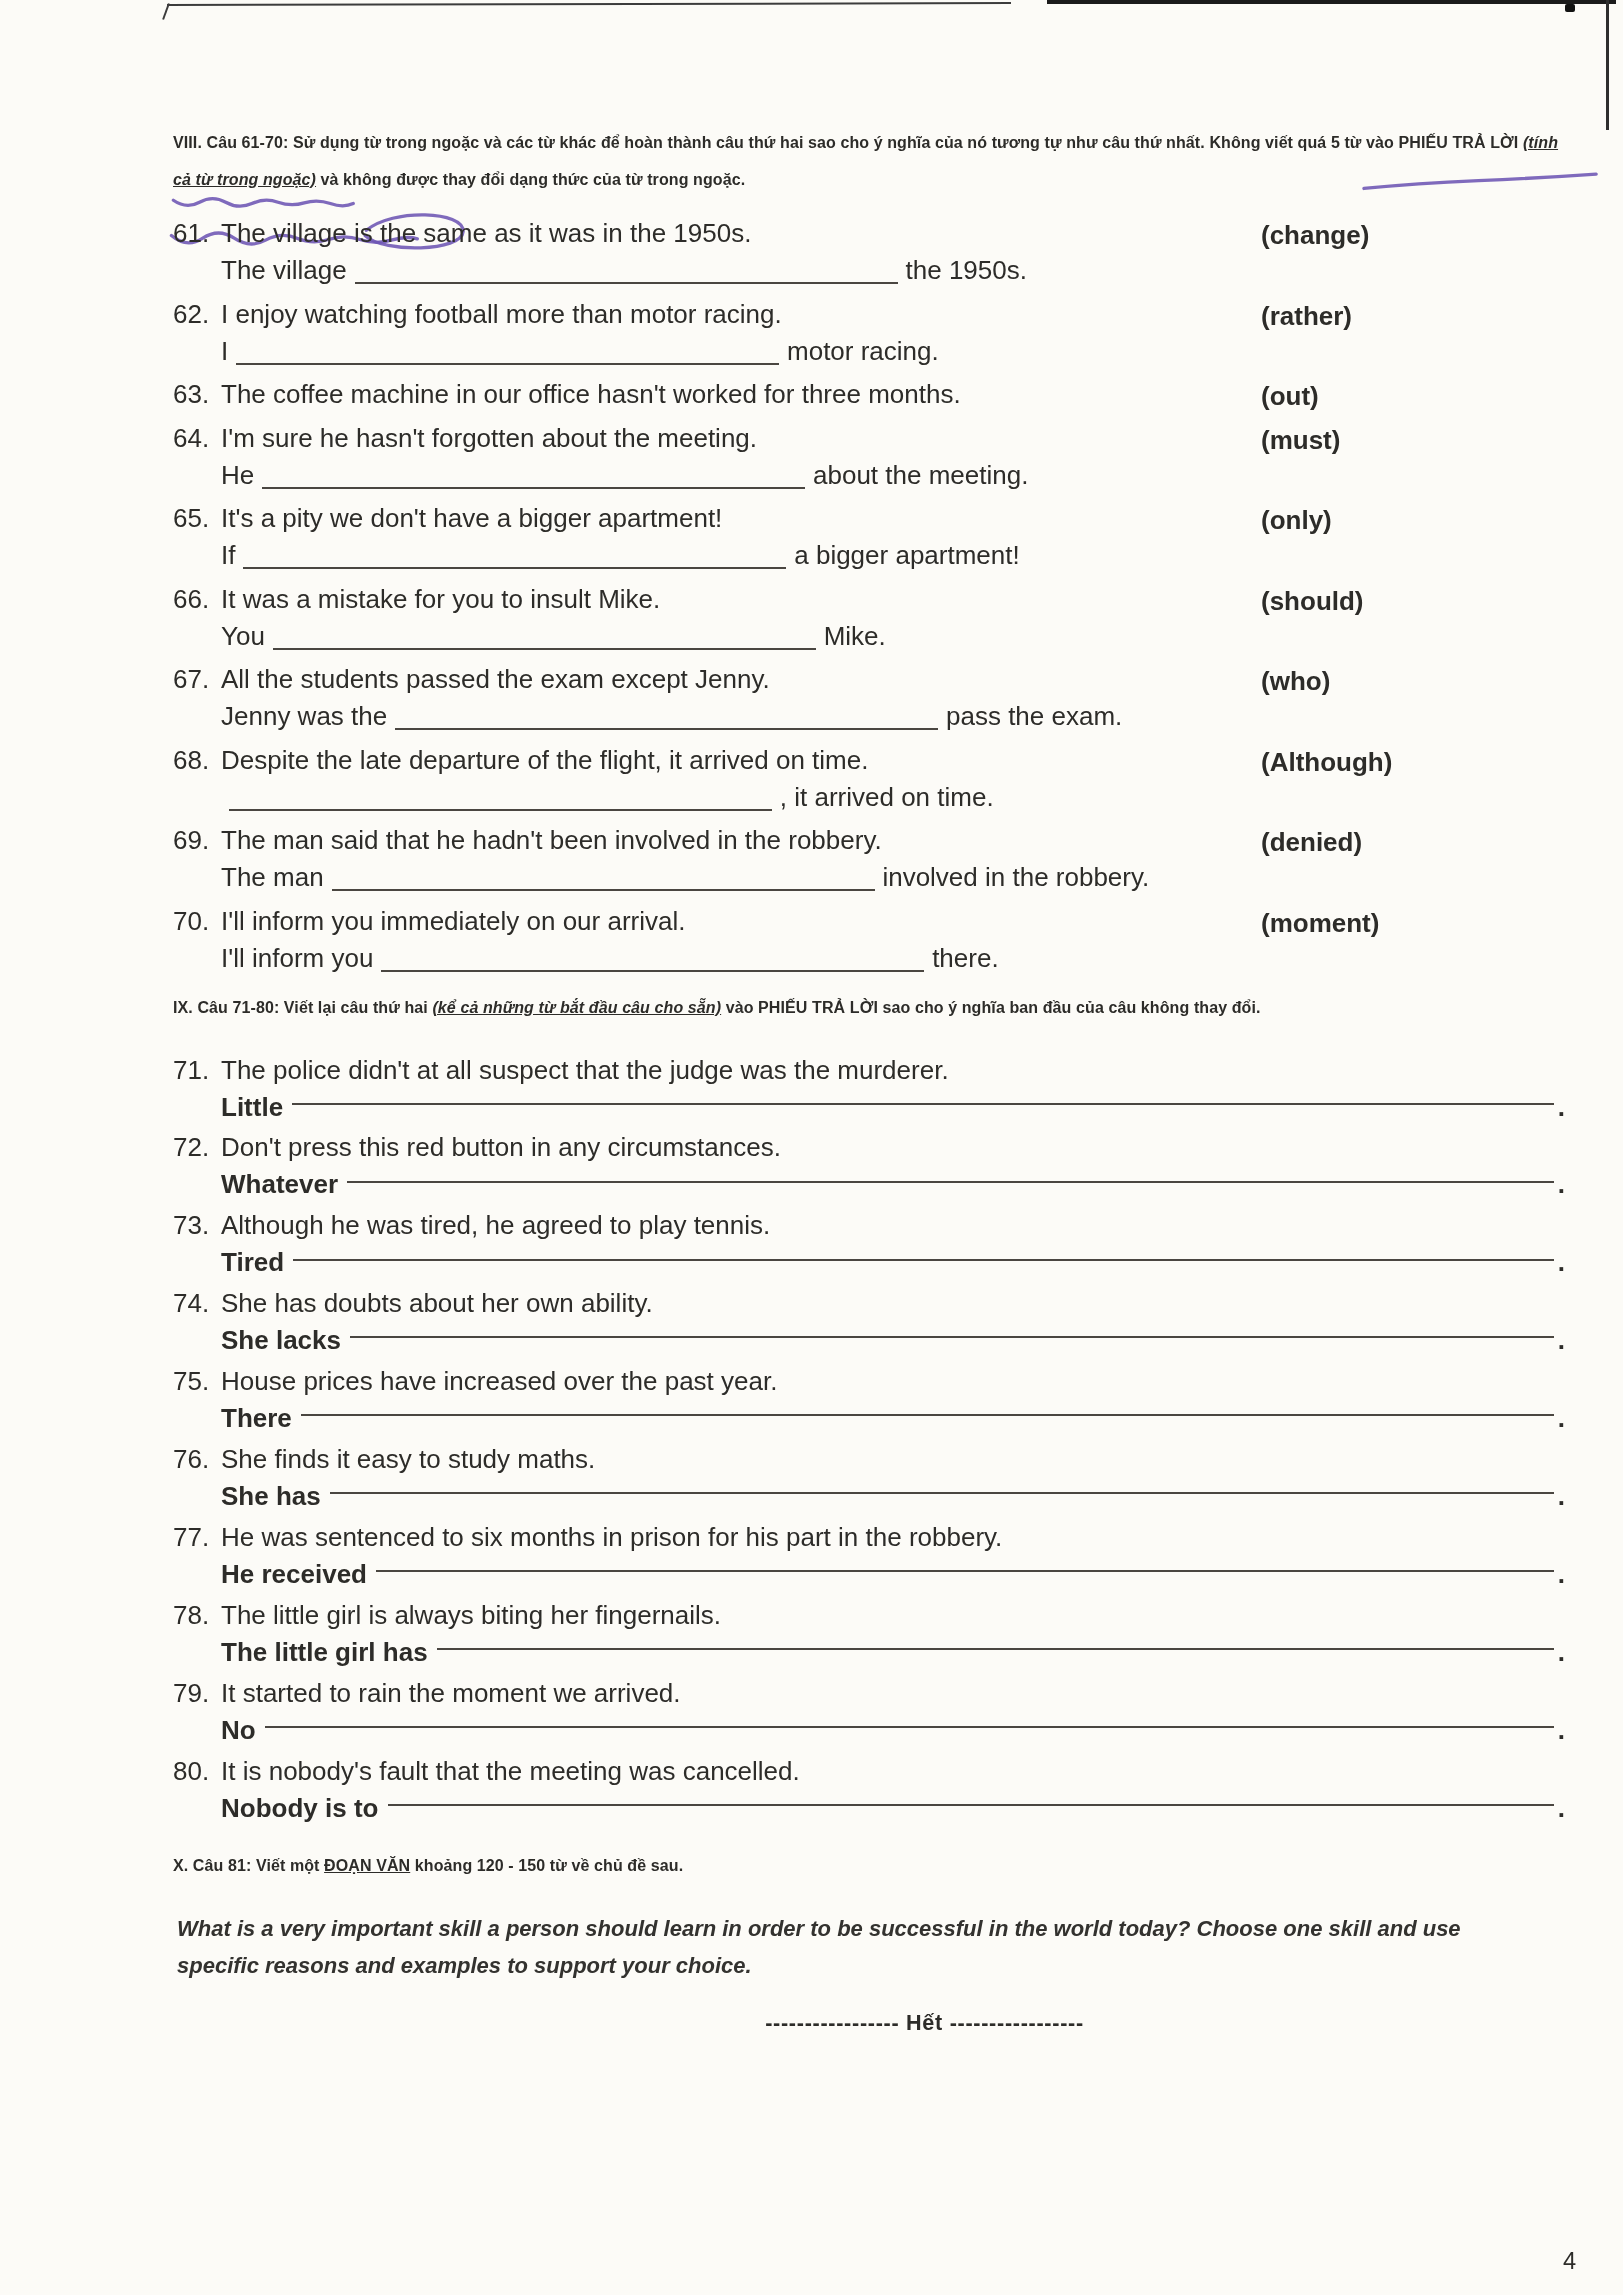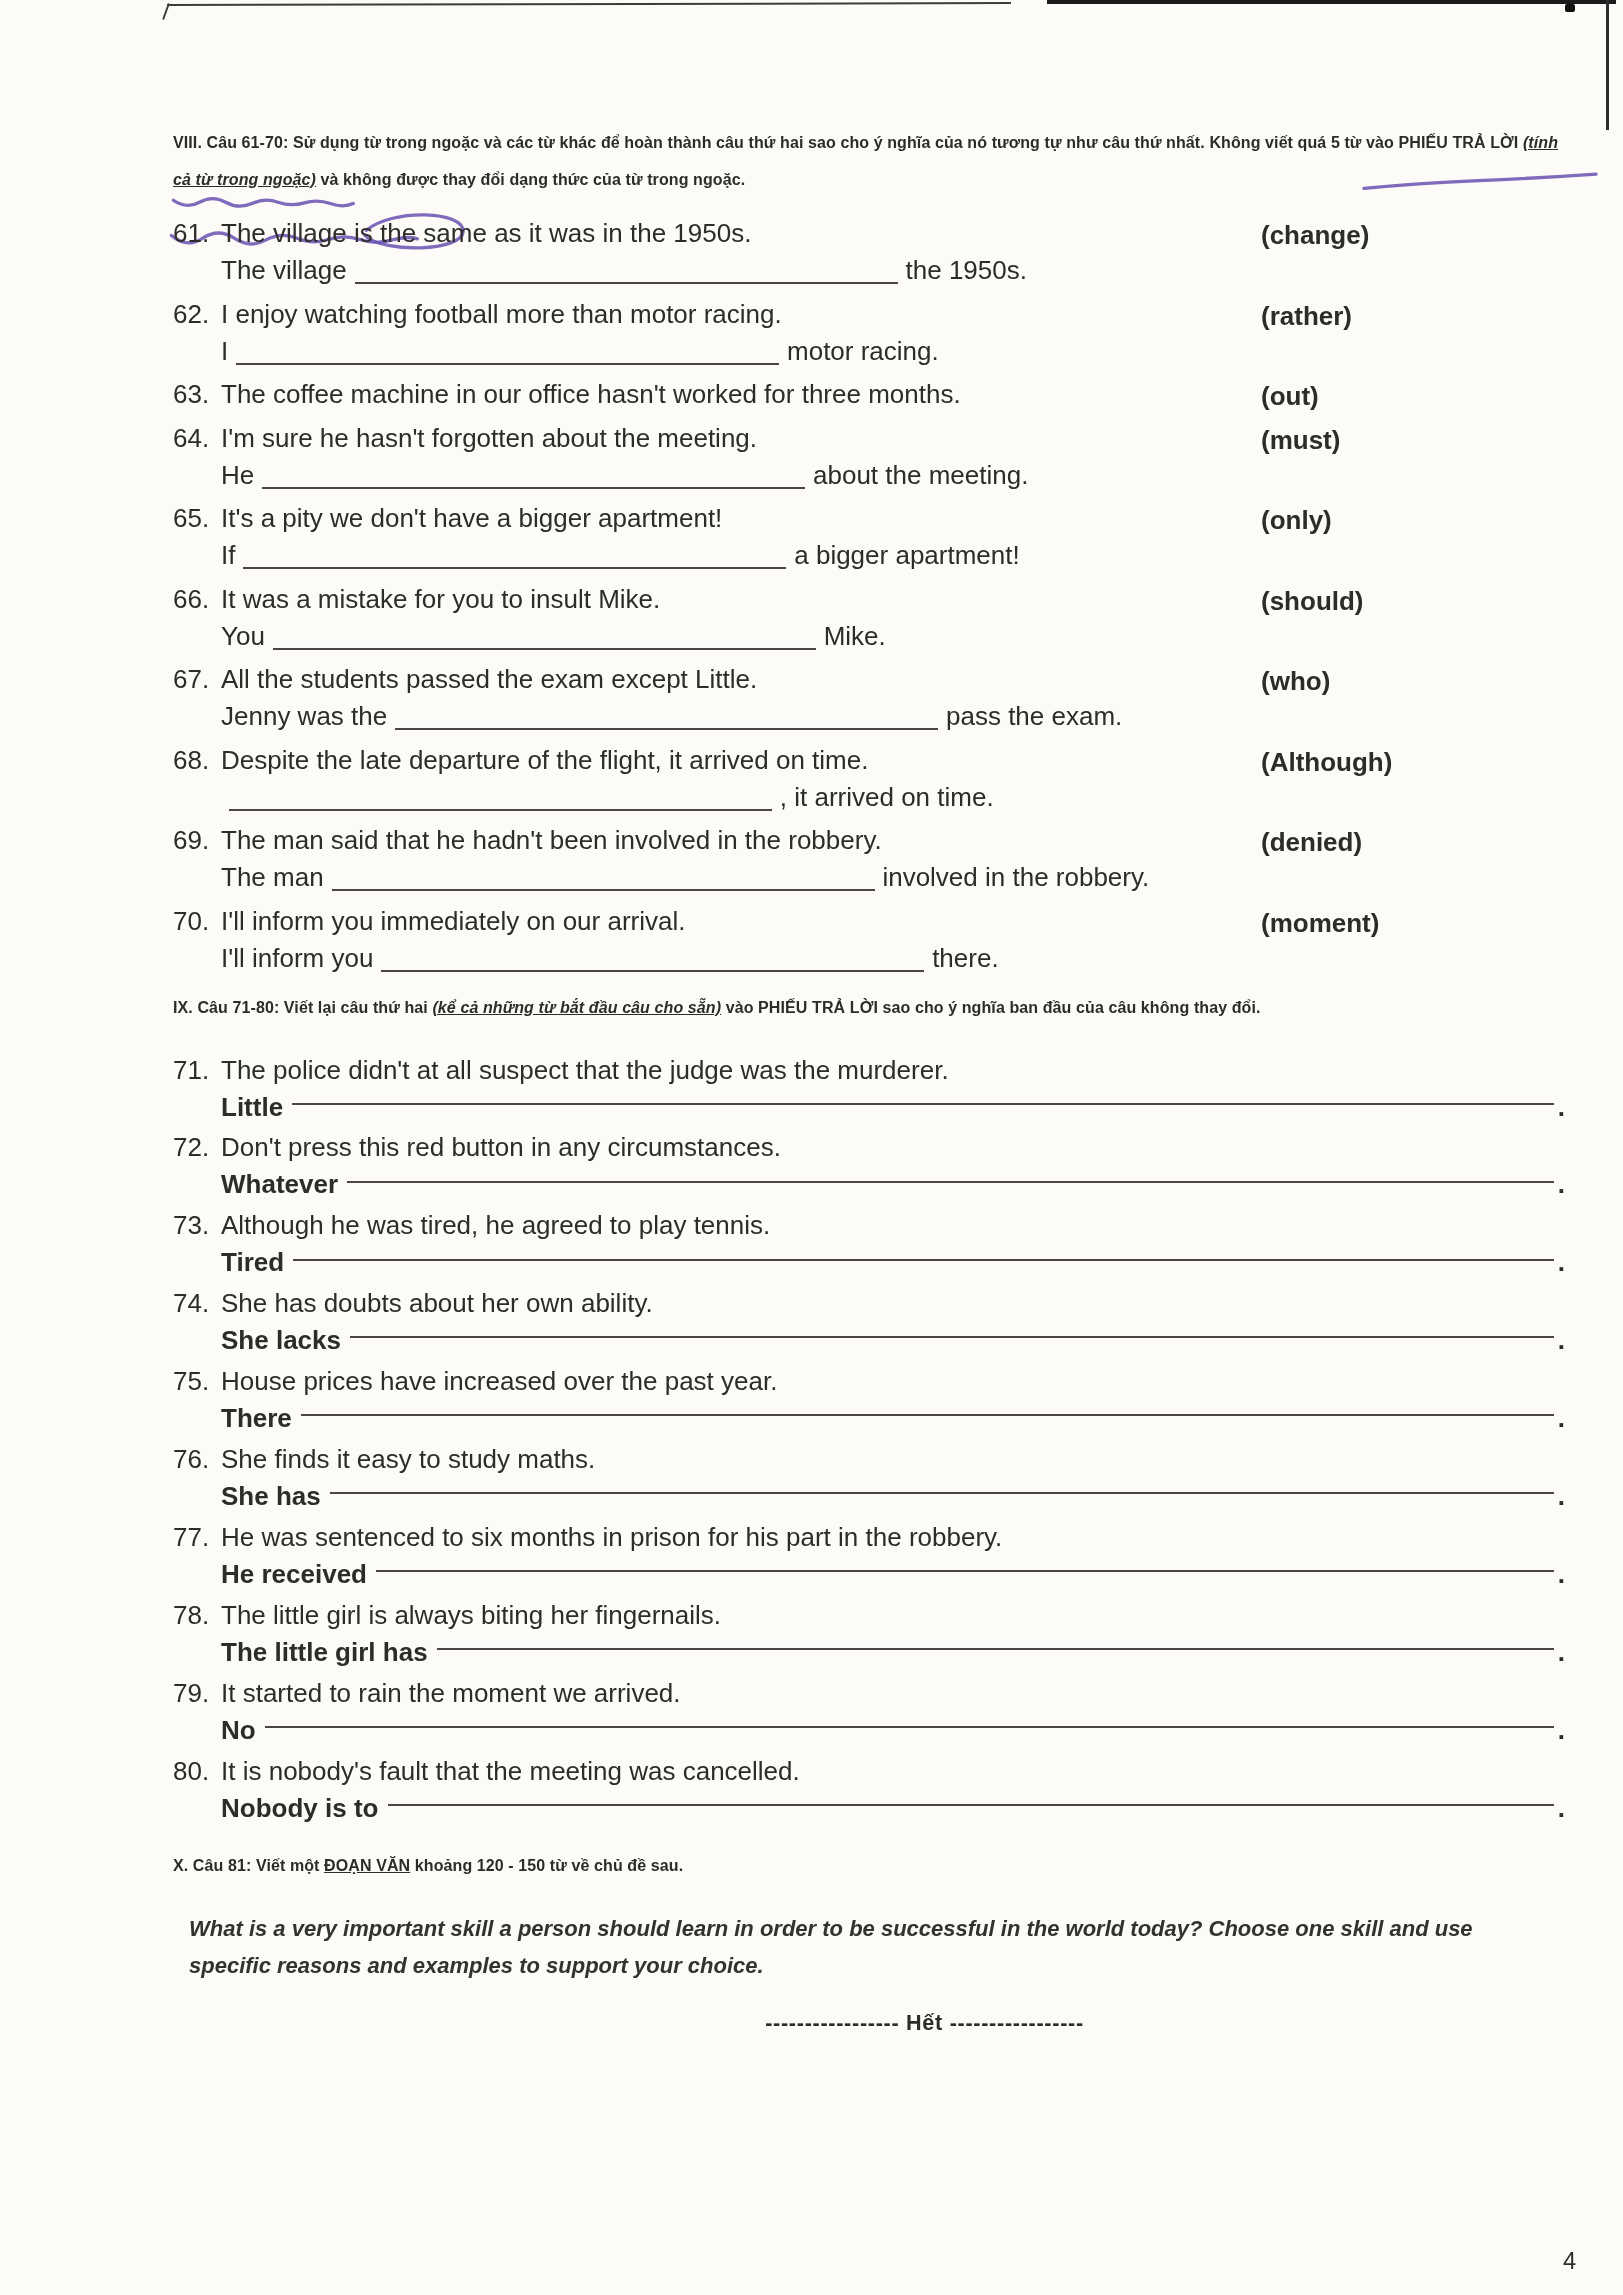"All the students passed the" span.qsent { text: Little -> Jenny }
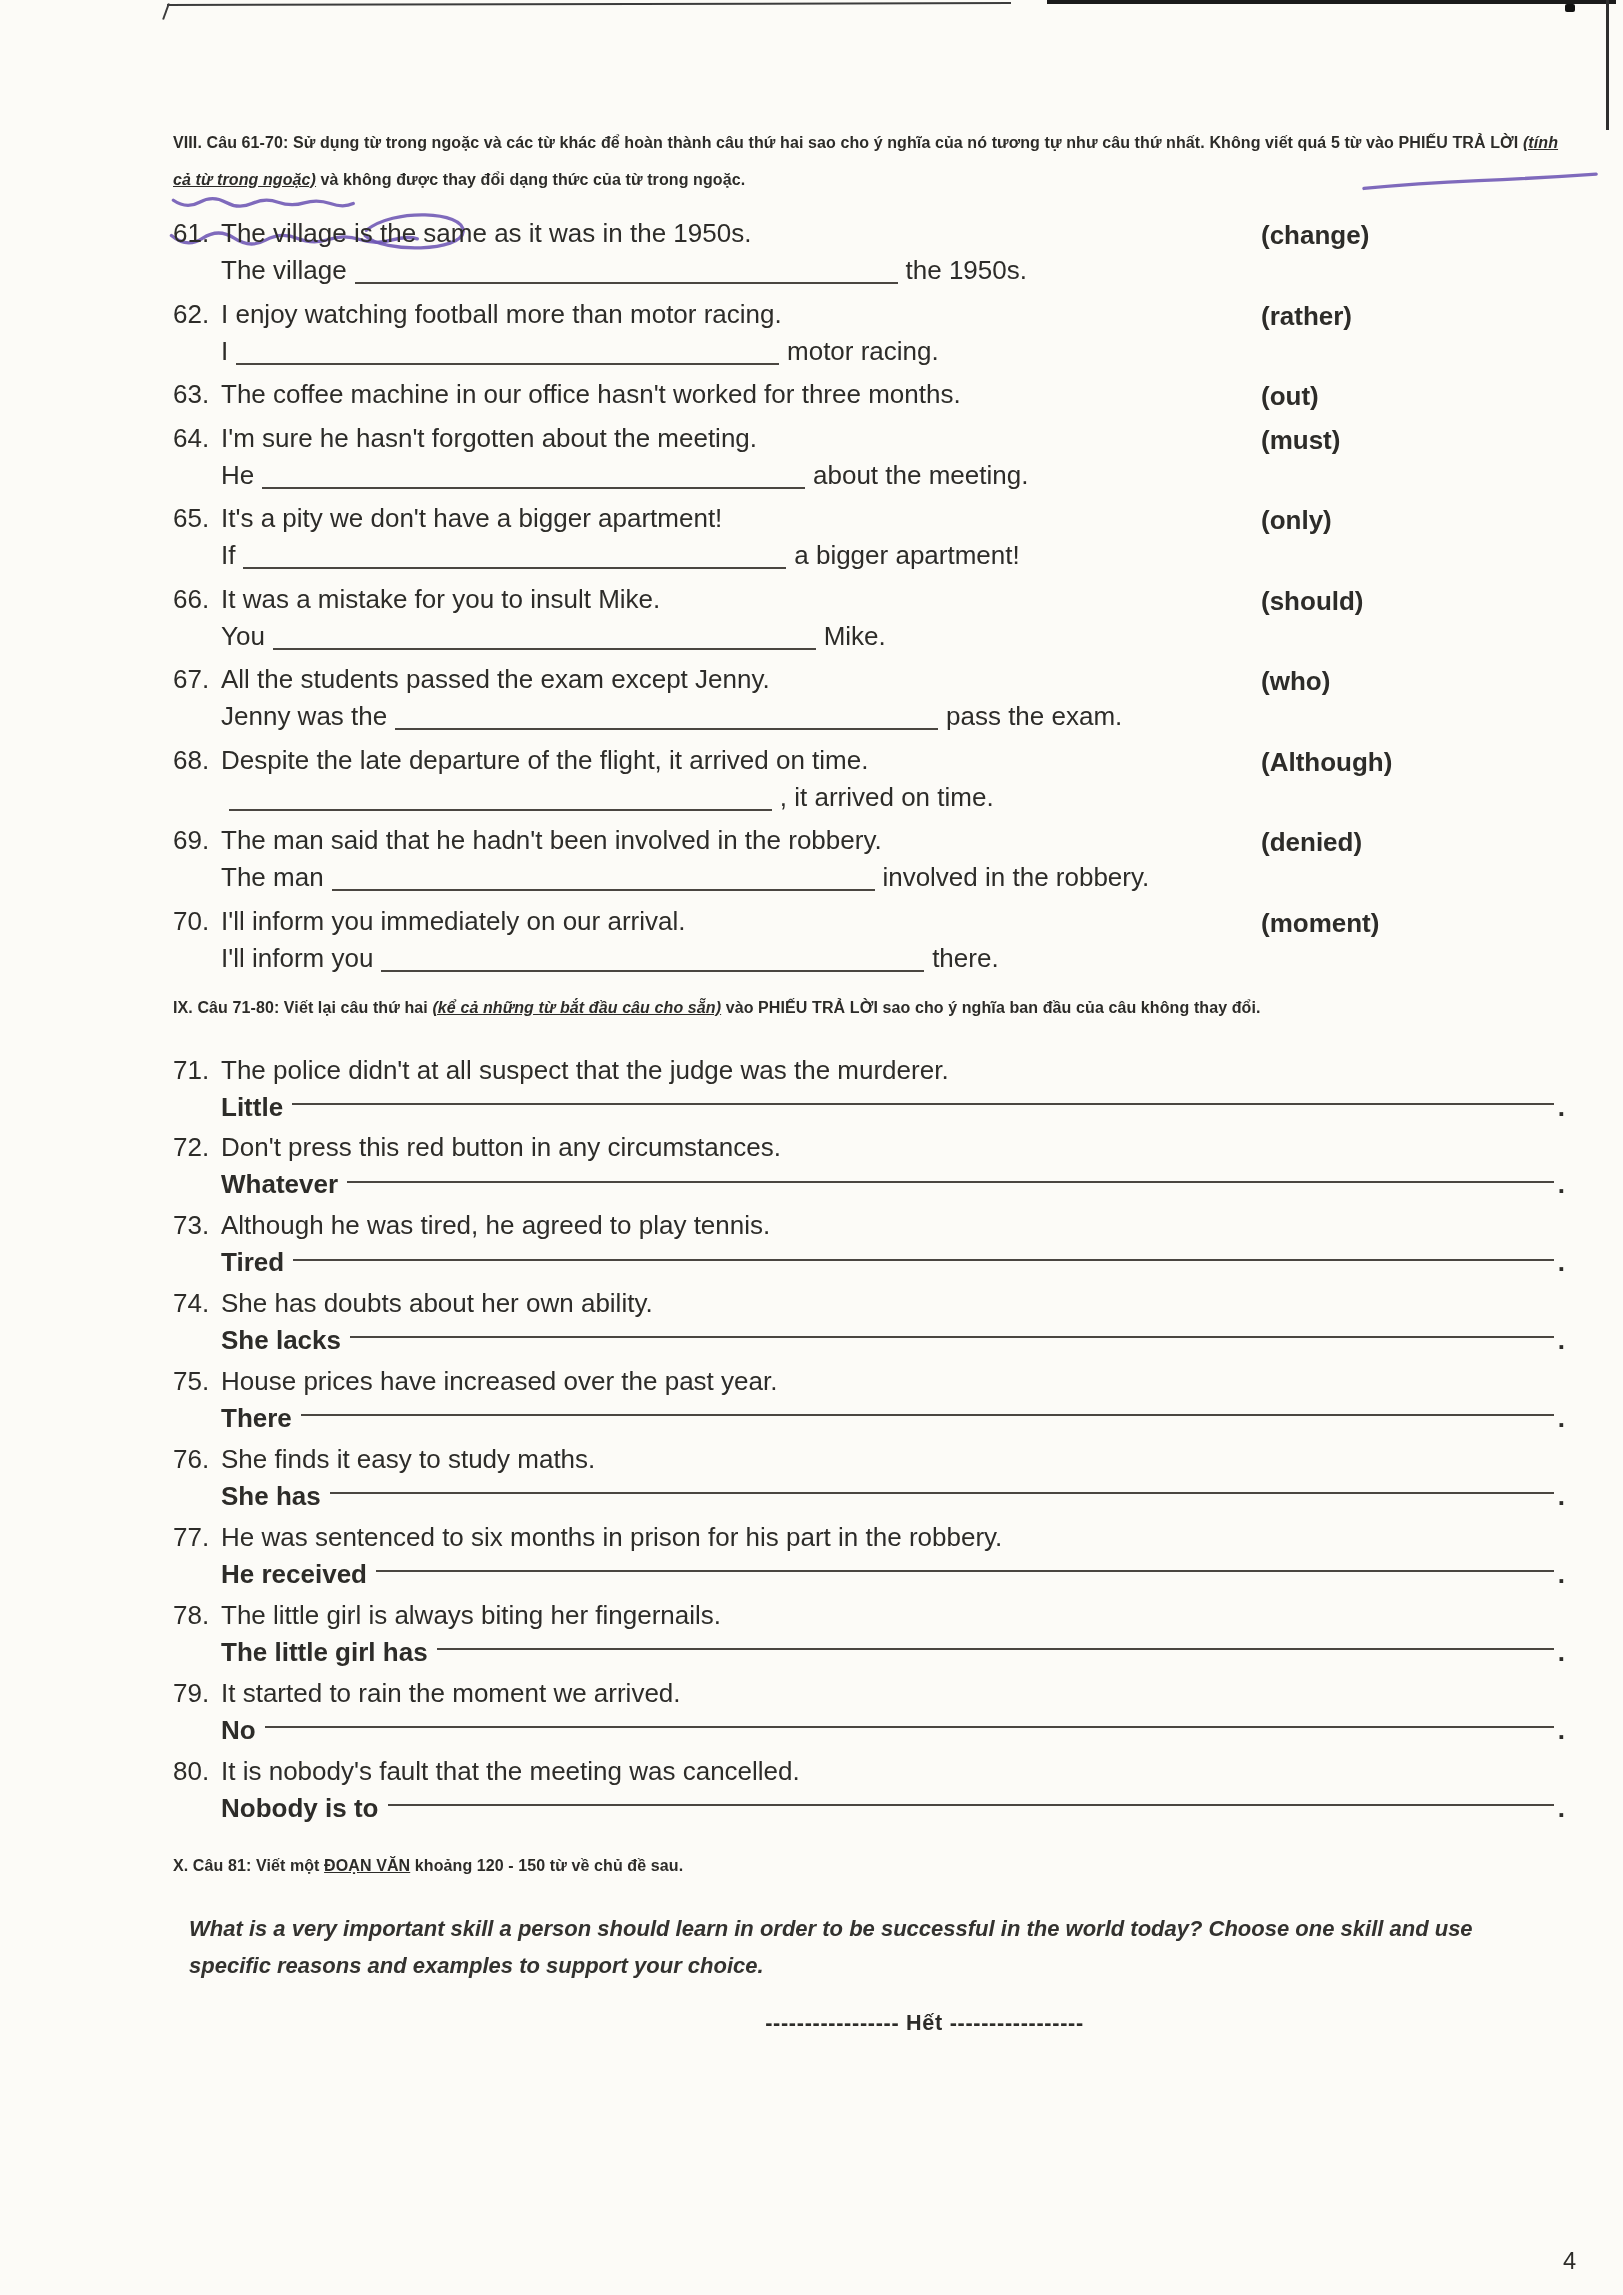"What is a very important" .essay { margin: 26px 0 0 16px -> 26px 0 0 4px }
